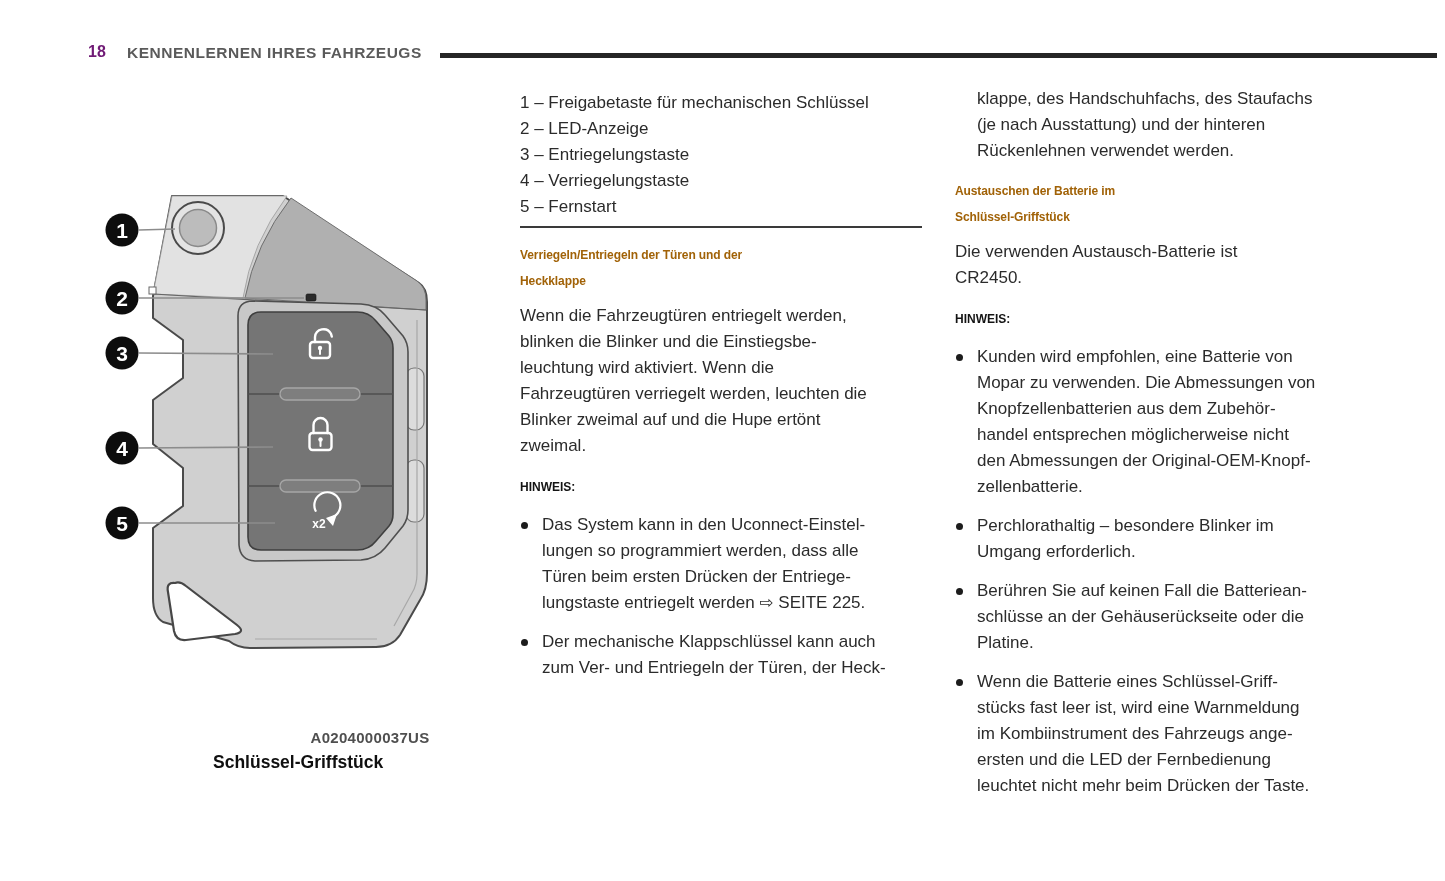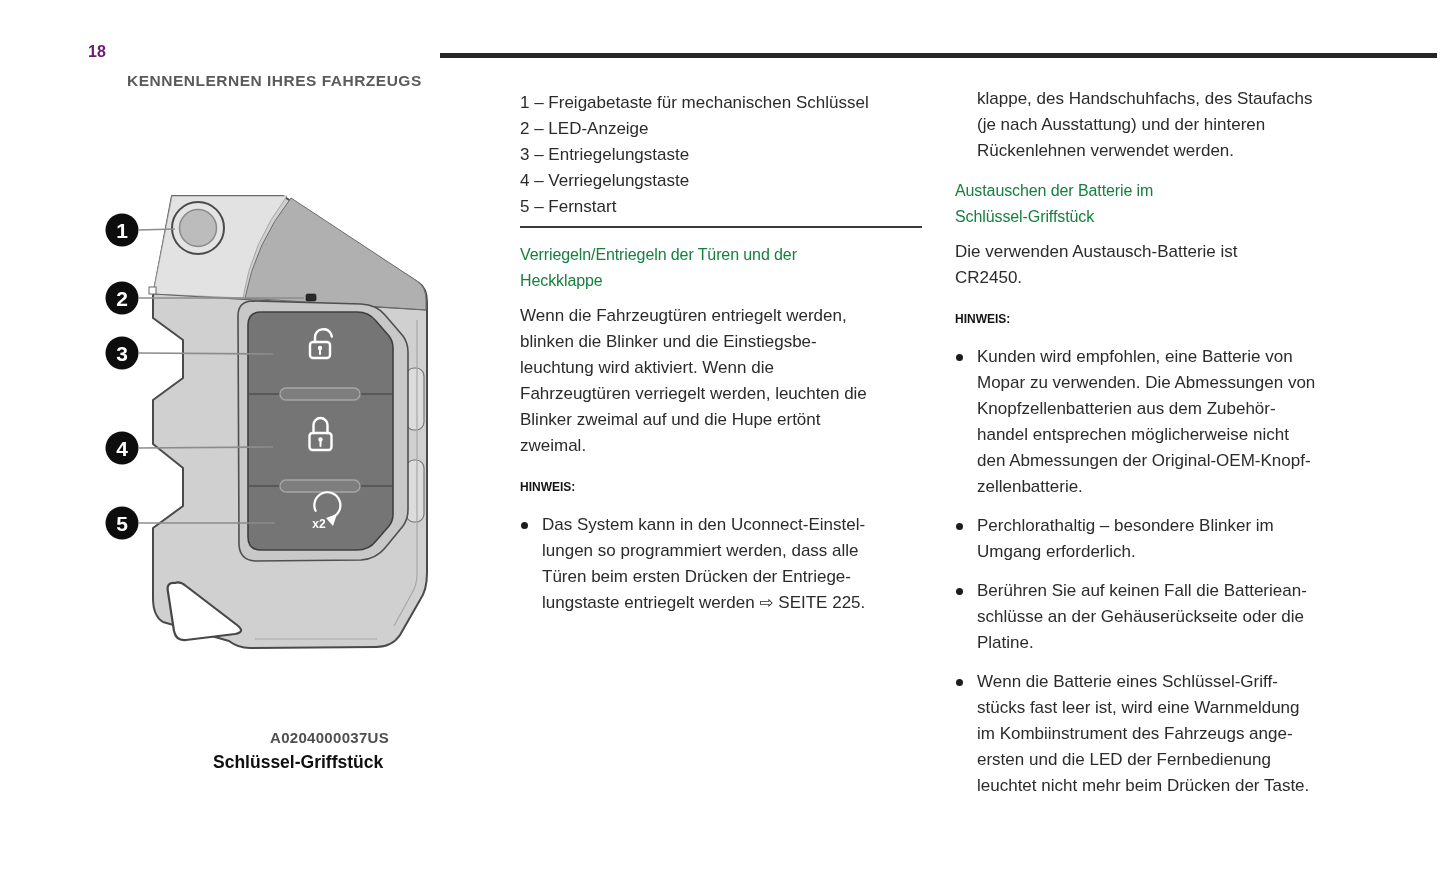"KENNENLERNEN IHRES FAHRZEUGS" .hdr-title { margin-top: 28px -> none }
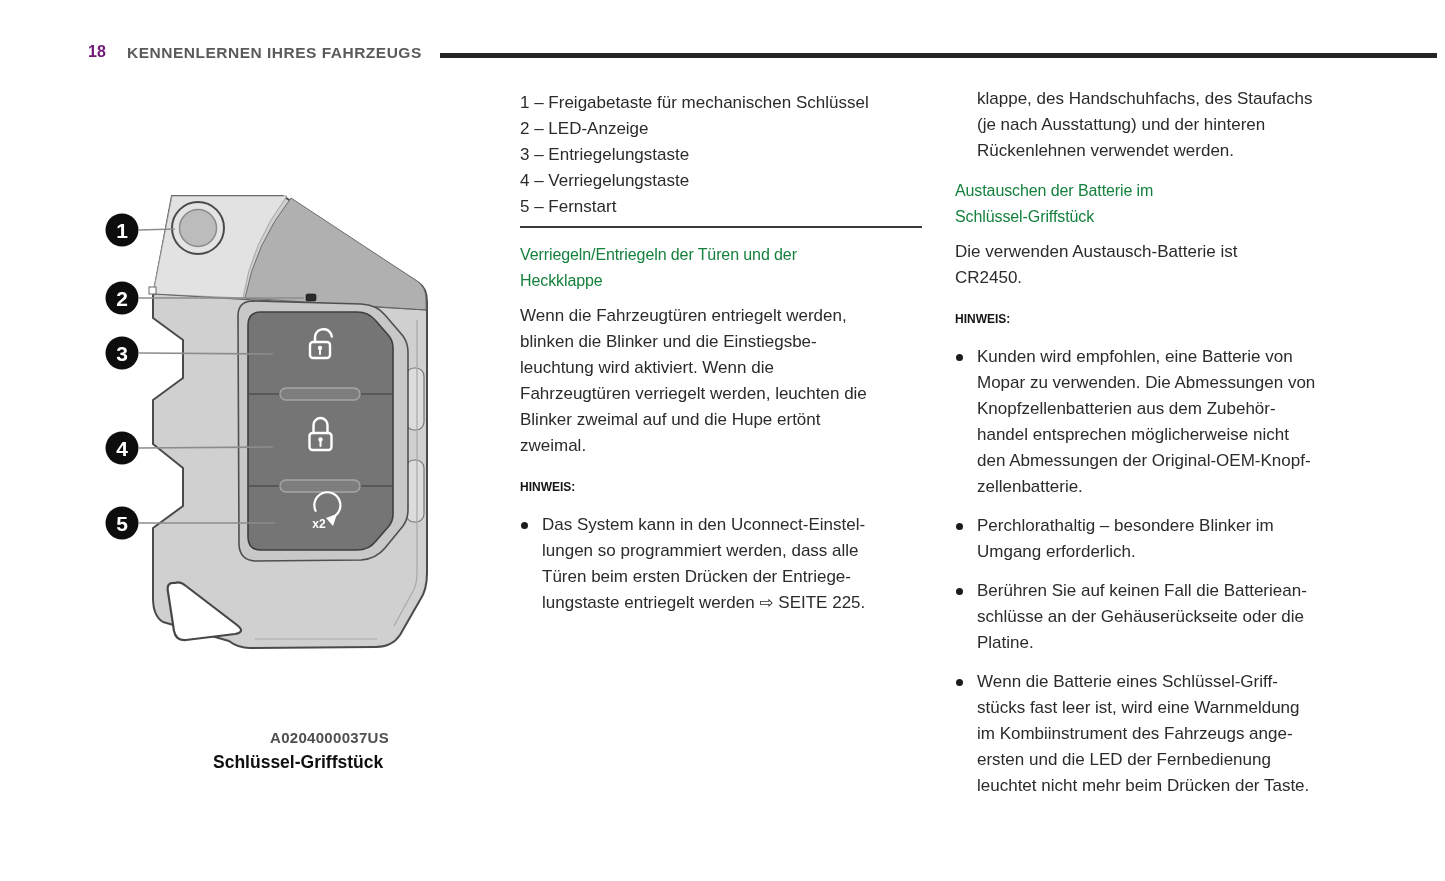"Austauschen der Batterie im" h2.sec { color: #15803d -> #a16207; font-size: 16px -> 12px; font-weight: 400 -> 700 }
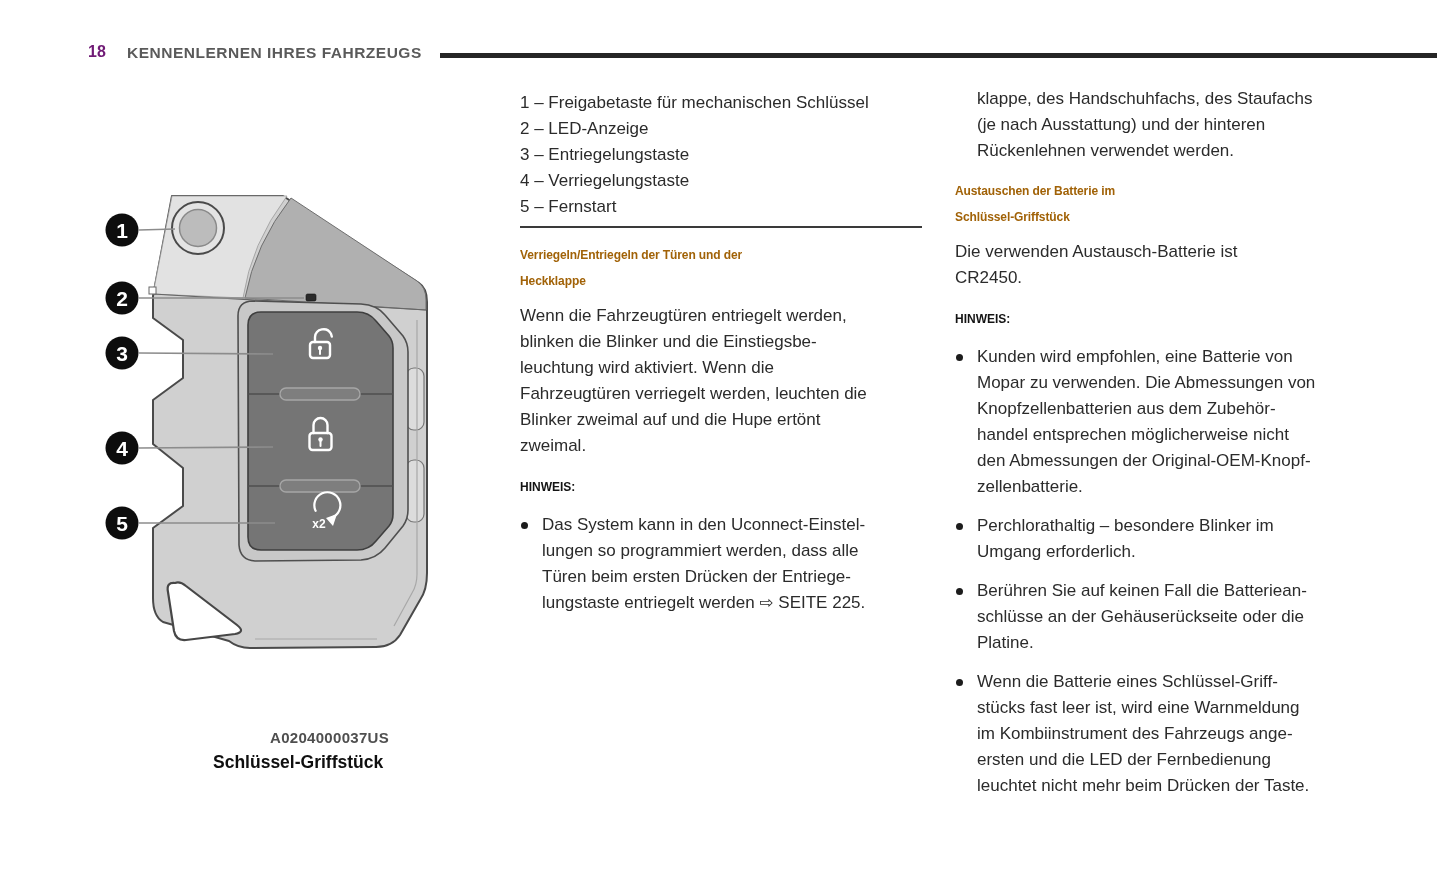"Der mechanische Klappschlüssel kann auch" div.bullet { html: none -> <div> <span></span> <span>Der mechanische Klappschlüssel kann auch zum Ver- und Entriegeln der Türen, der Heck-</span> </div> }
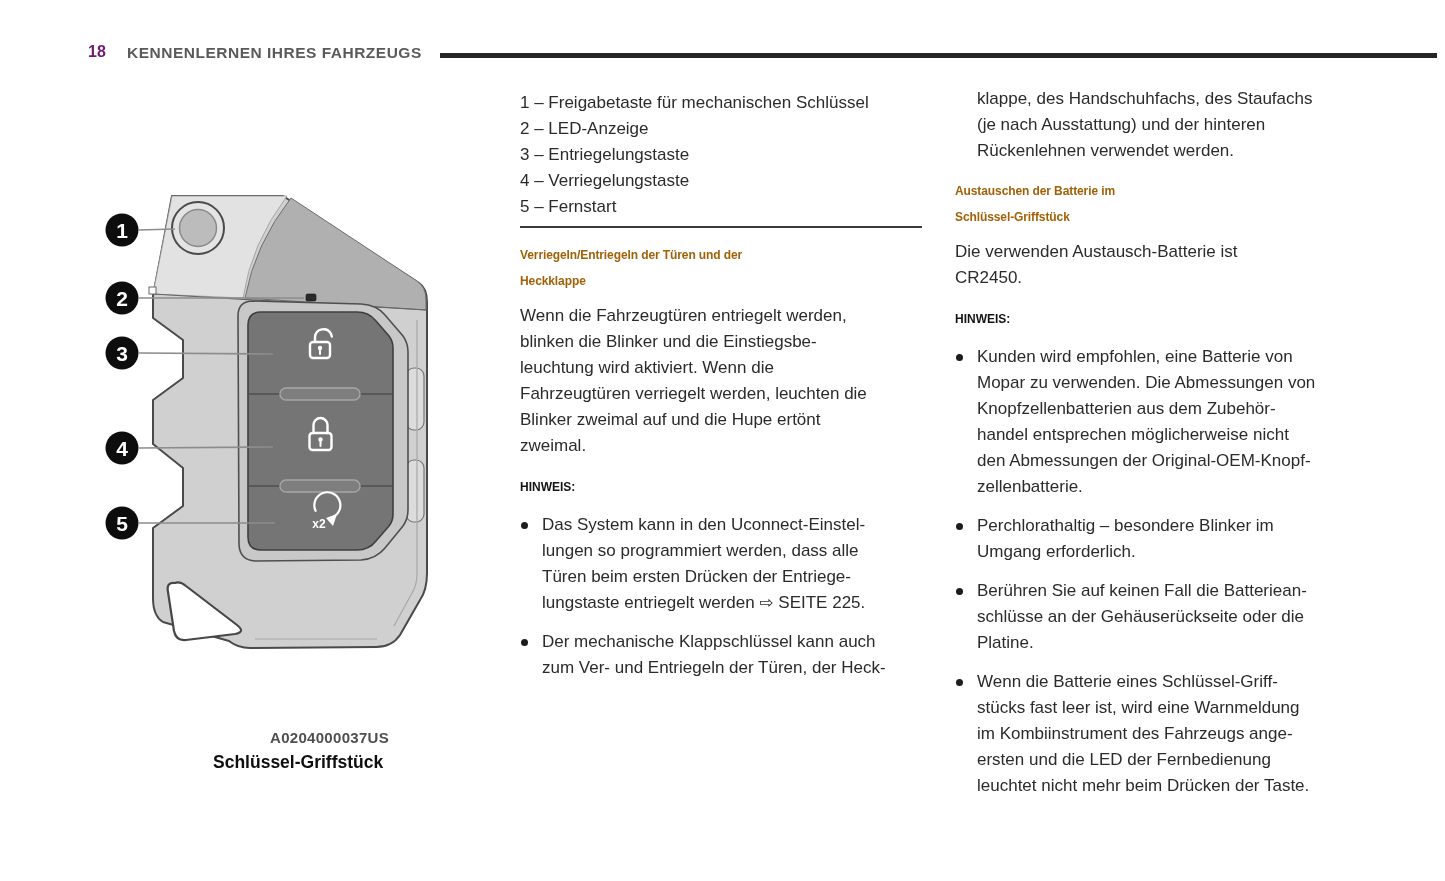"A0204000037US" .fig-code { text-align: left -> center }
